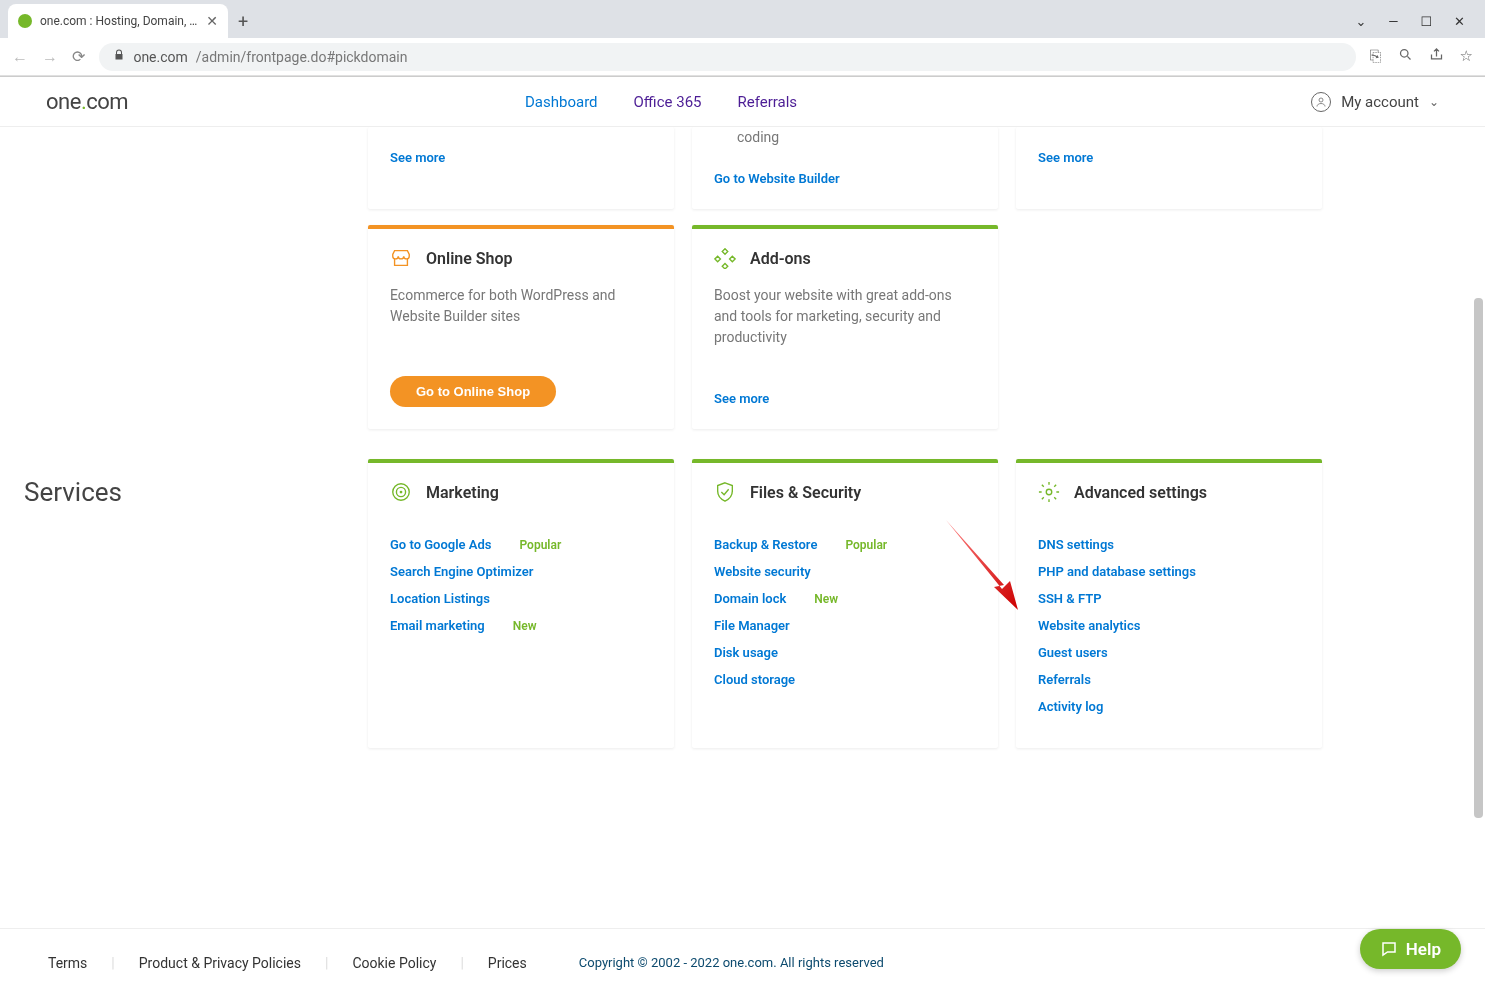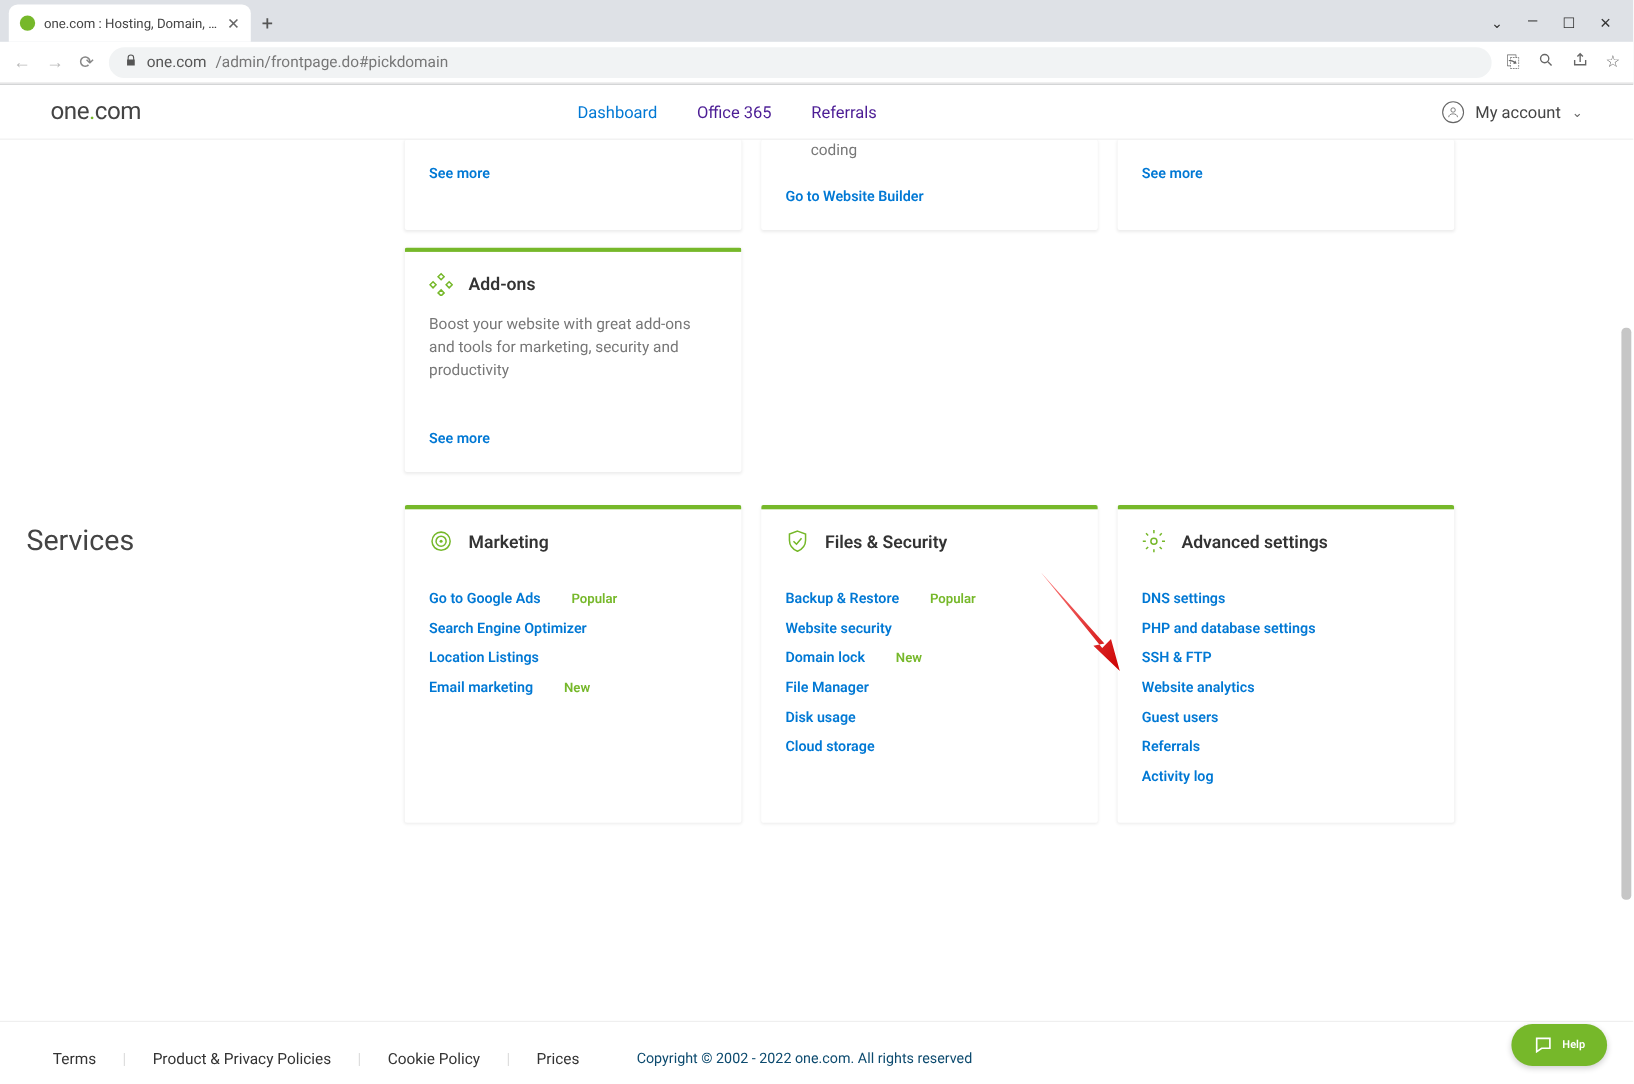"Online Shop" div.card { html: none -> <div> <div></div> <div> <div> <span> <svg> <path></path> </svg> </span> <span>Online Shop</span> </div> <div>Ecommerce for both WordPress and Website Builder sites</div> <div><button>Go to Online Shop</button></div> </div> </div> }
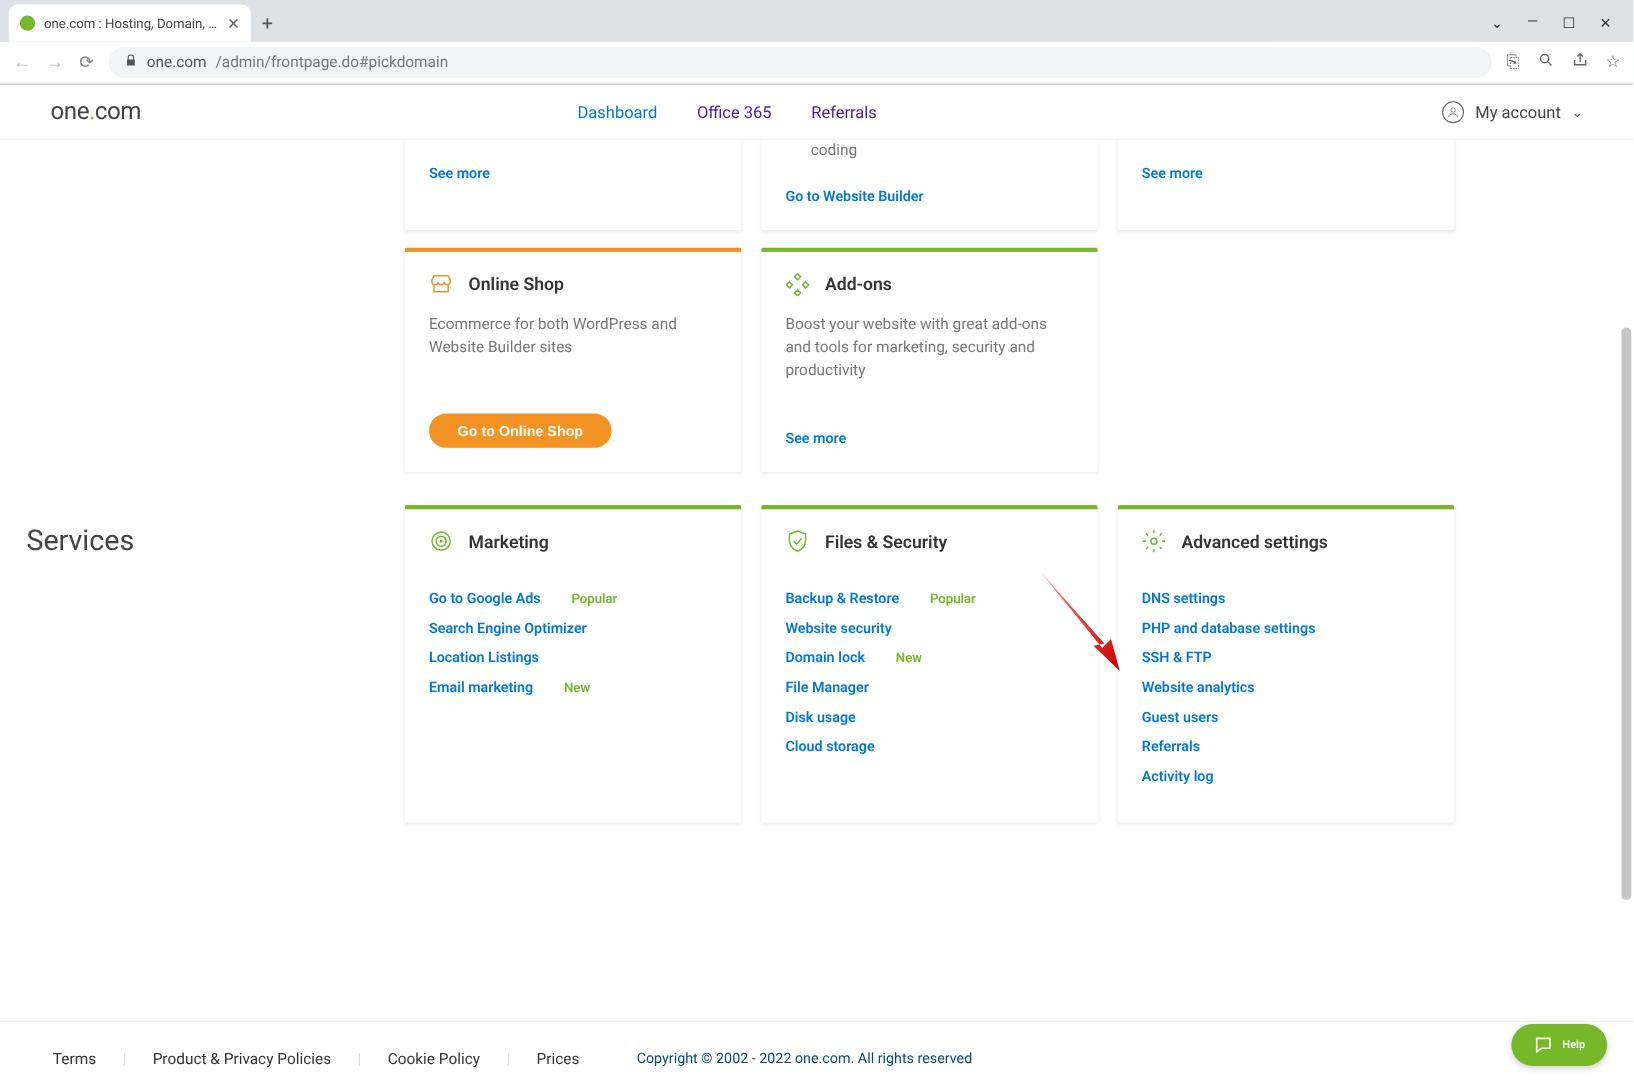"Help" .help-btn { font-size: 10px -> 17px }
